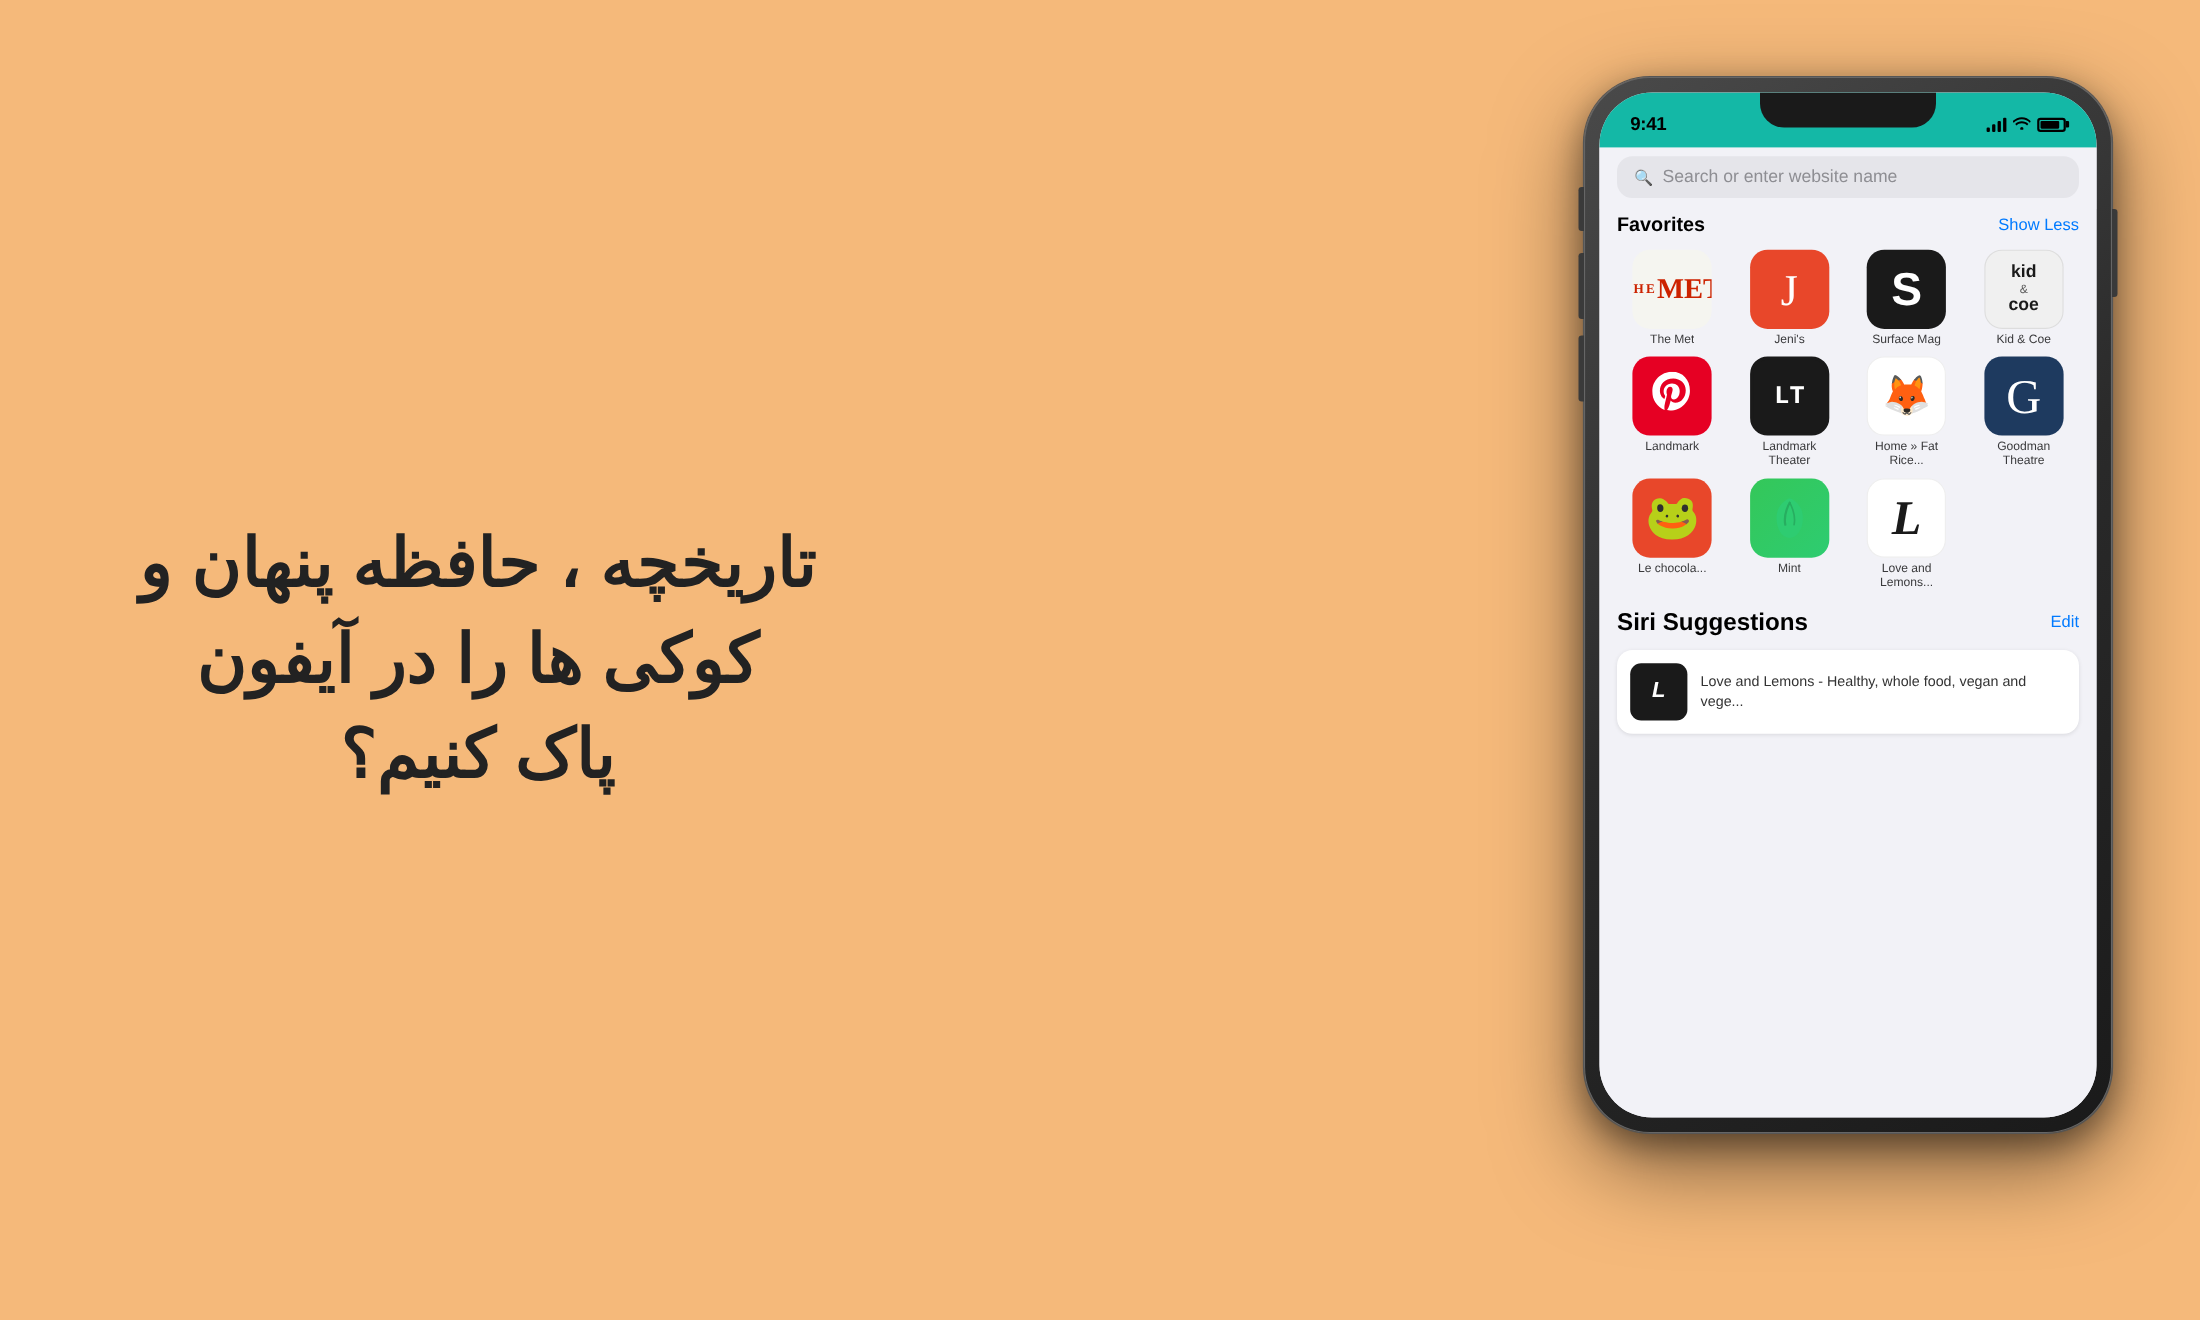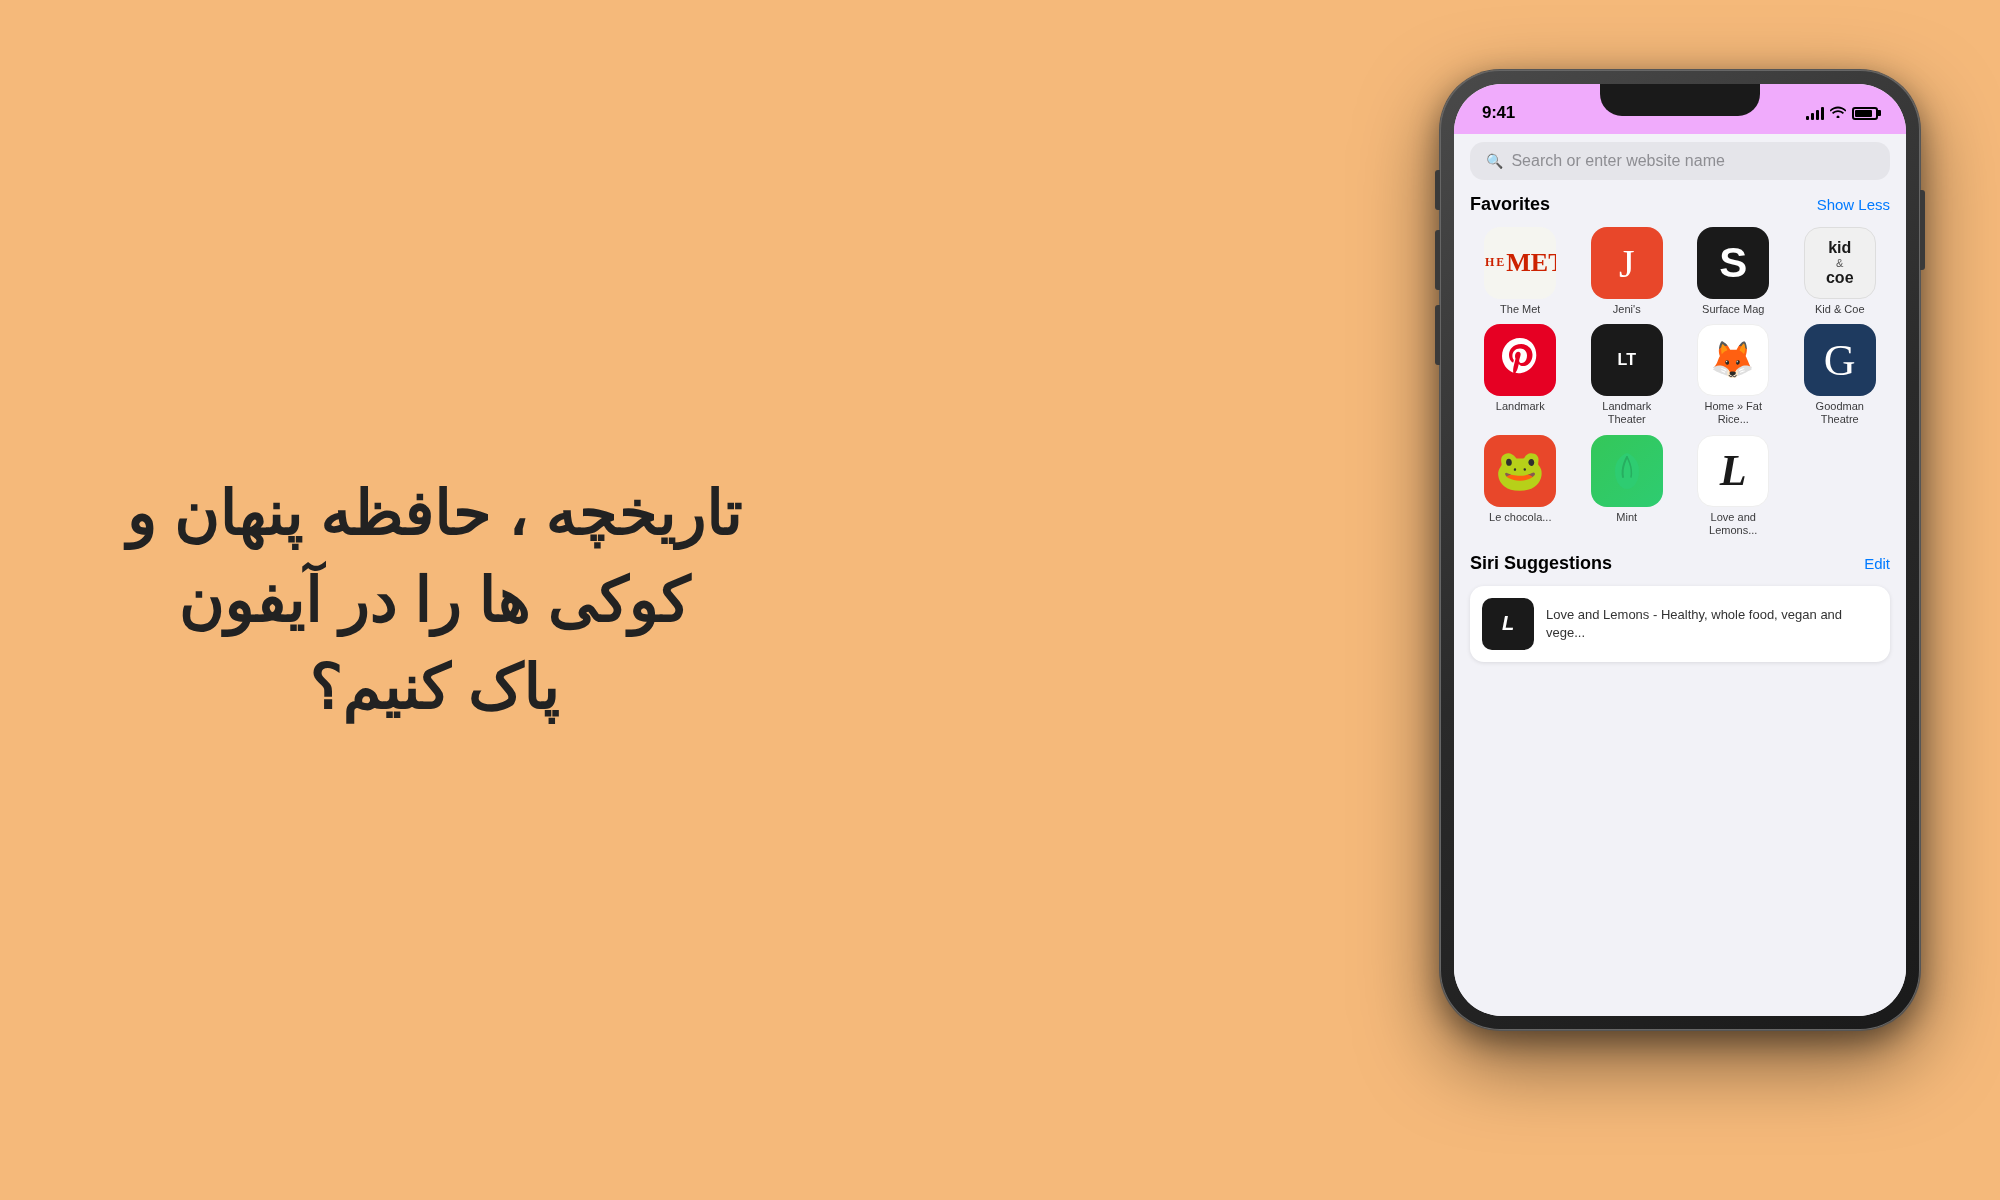"9:41" .status-bar { background: #f0abfc -> #14b8a6 }
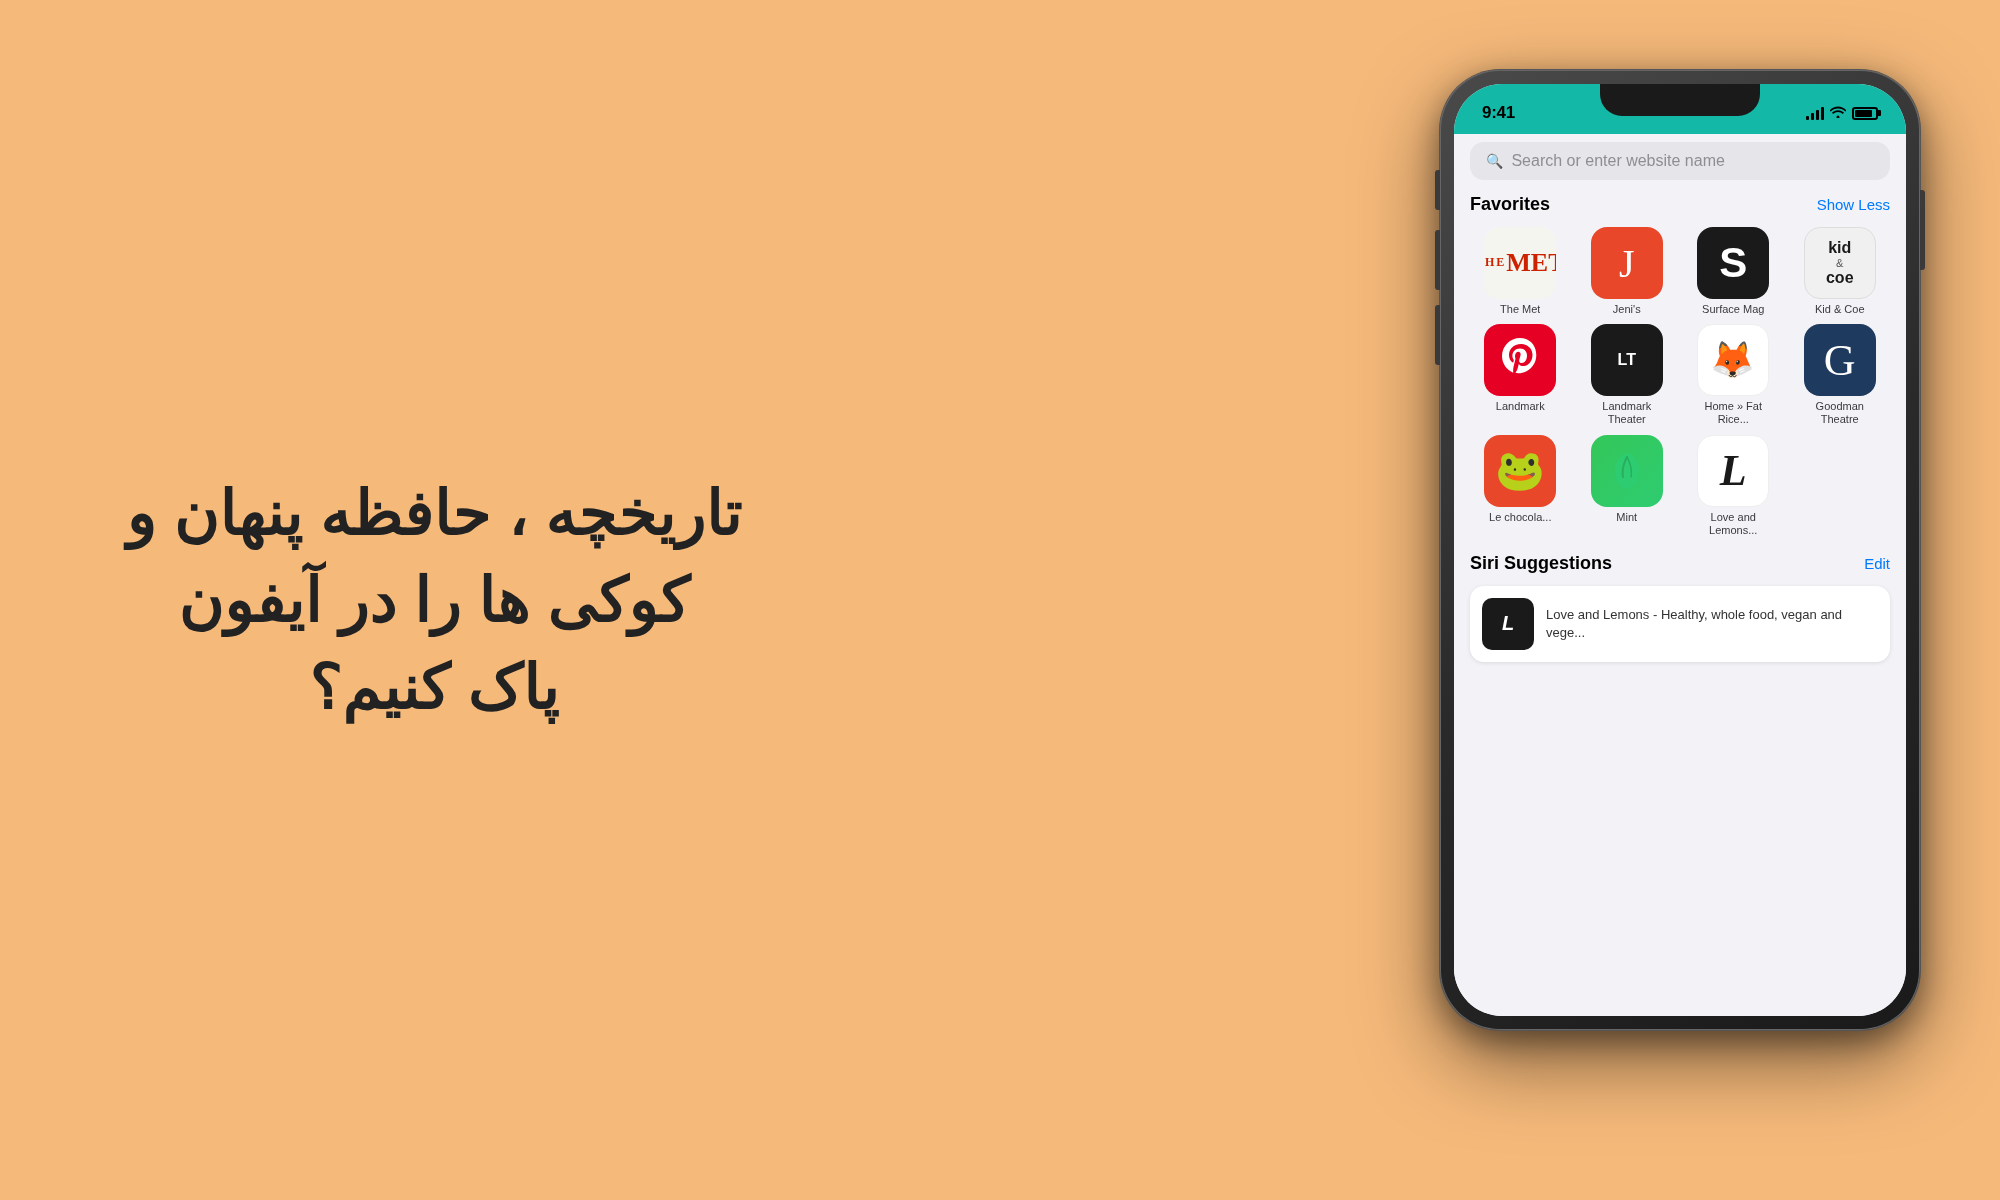"LT" .icon-landmark-text { font-family: Liberation Sans, sans-serif -> Liberation Mono, monospace; font-size: 16px -> 23px }
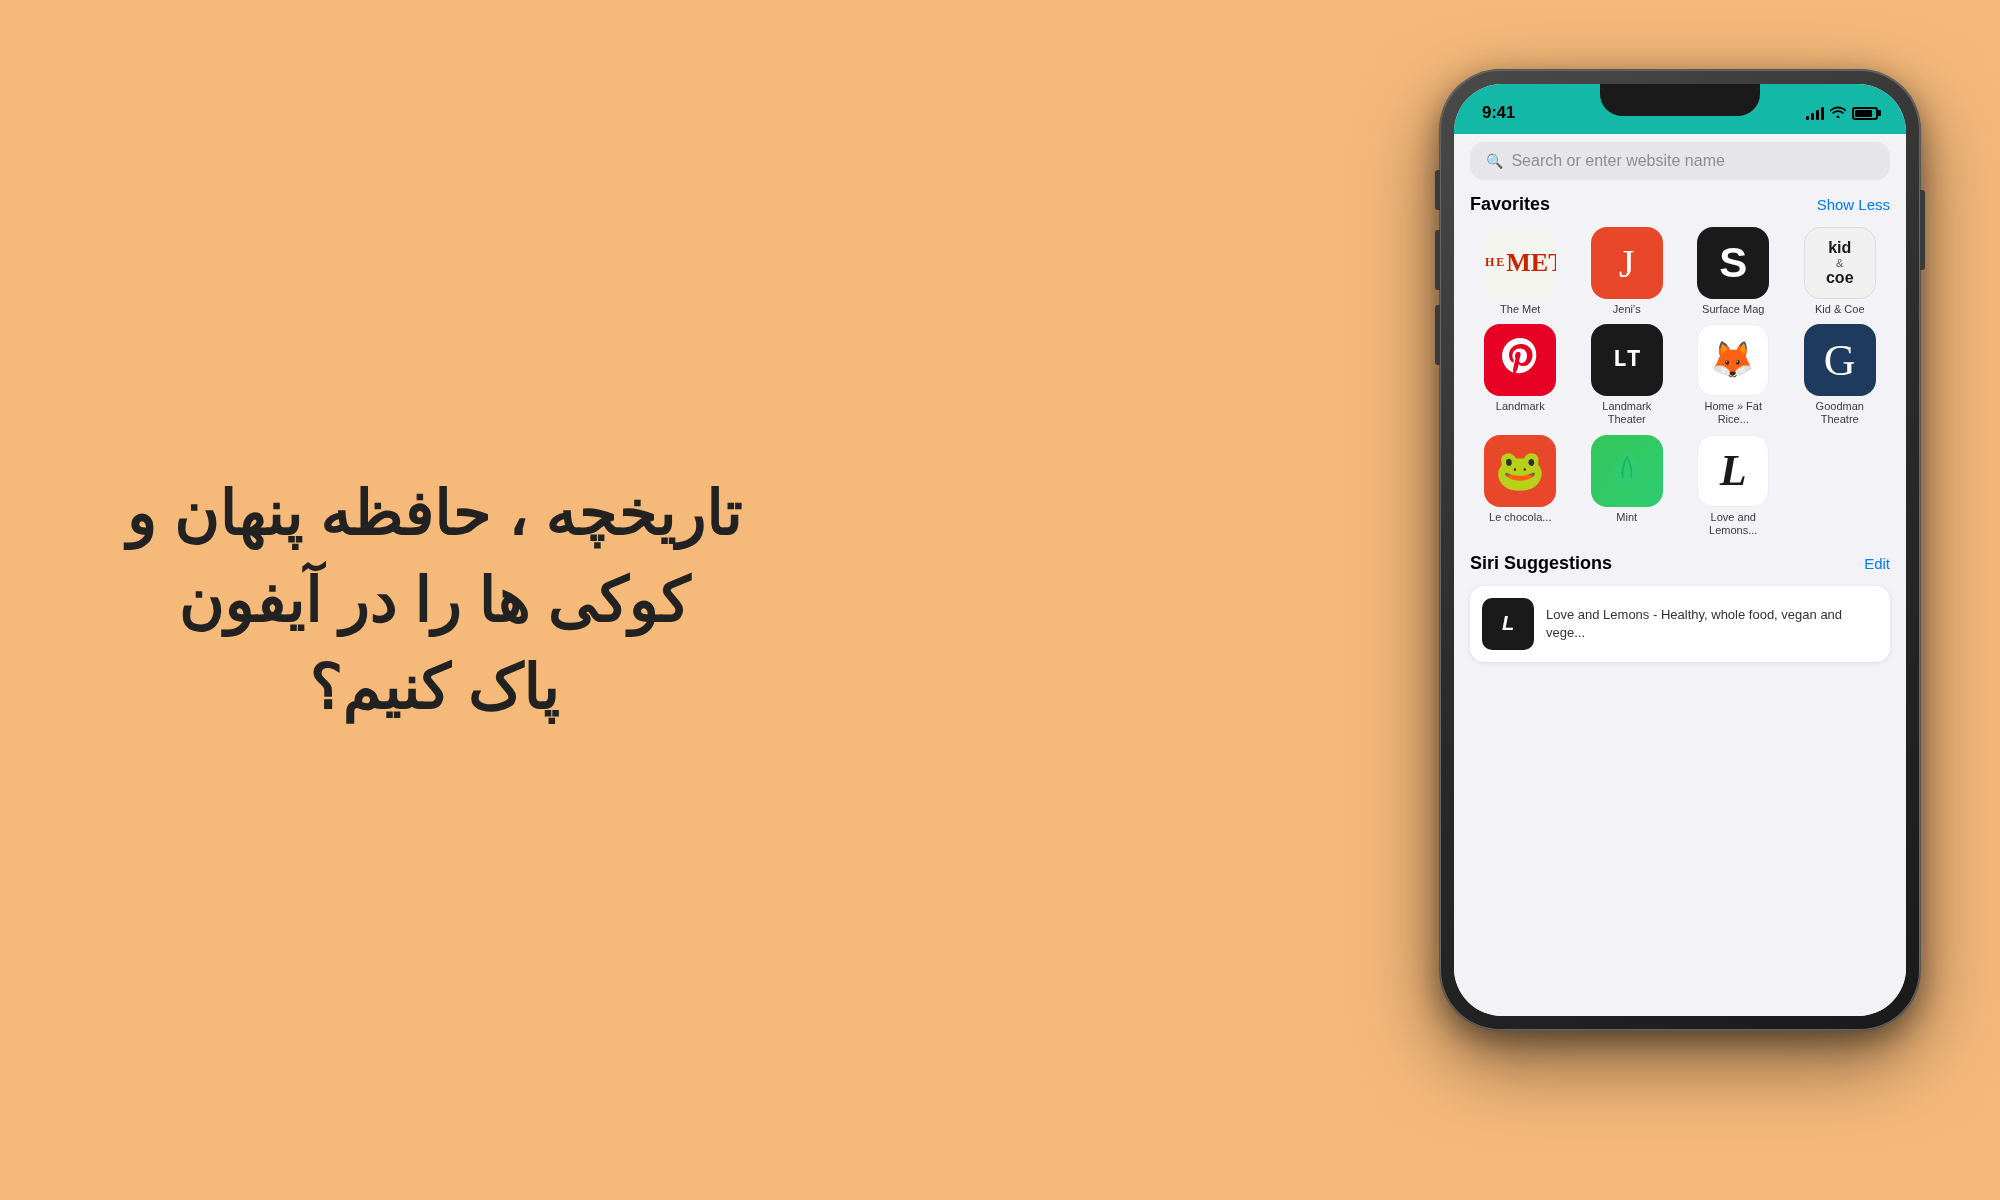"Siri Suggestions" .siri-title { font-size: 18px -> 22px }
